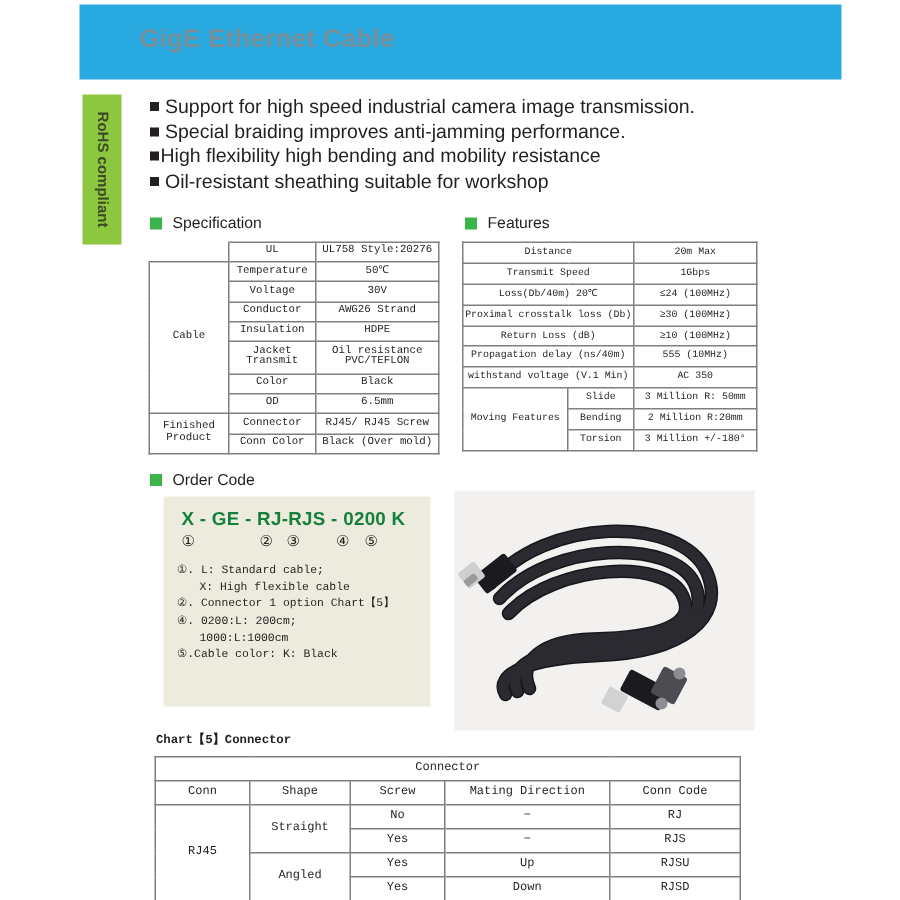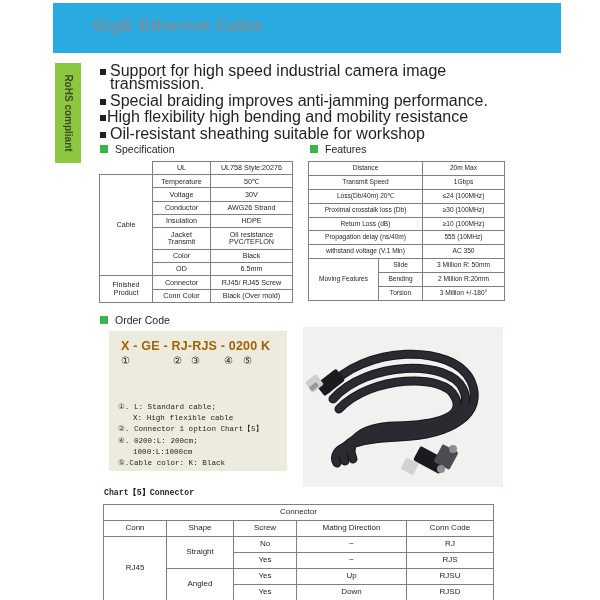"Support for high speed industrial" .bullet-row { font-size: 16px -> 13px; text-align: none -> right }
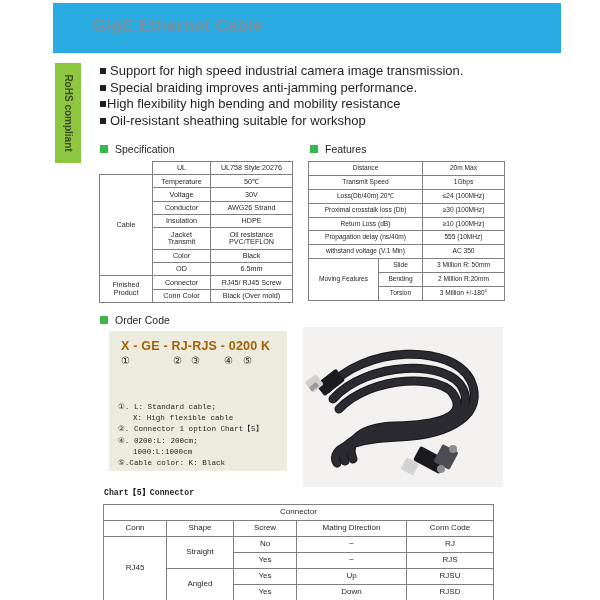"UL" table.grid { font-family: Liberation Sans, sans-serif -> Liberation Mono, monospace }
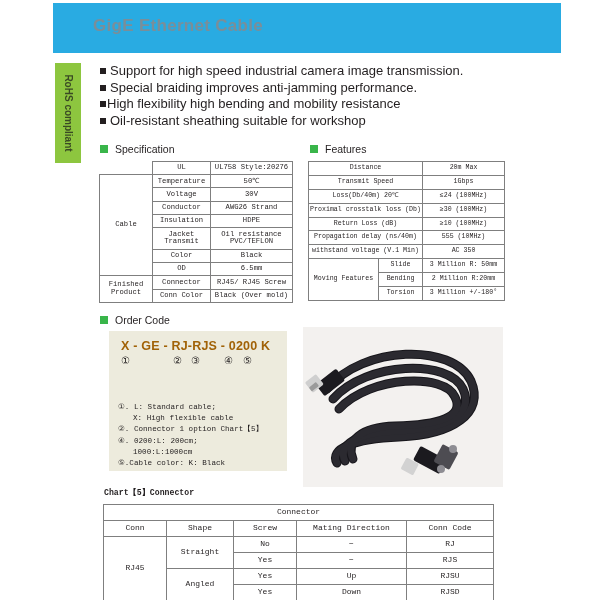"X - GE - RJ-RJS" .order-code-line { color: #a16207 -> #15803d }
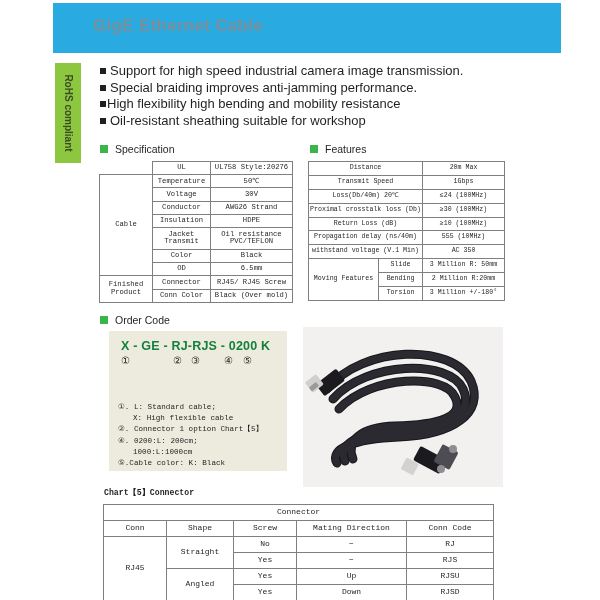"①. L: Standard cable;" .order-notes { margin-top: 26px -> none }
